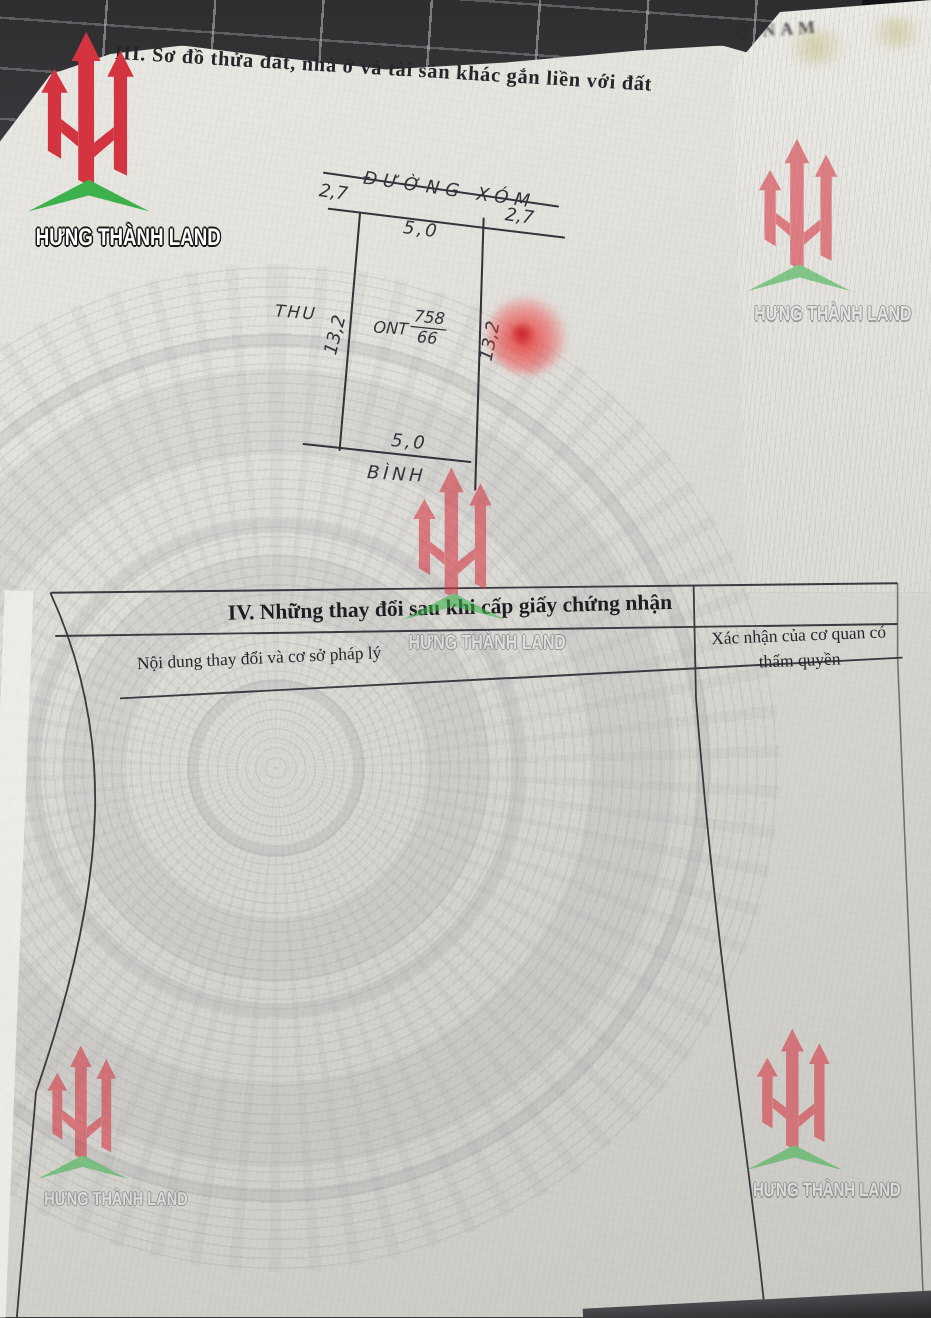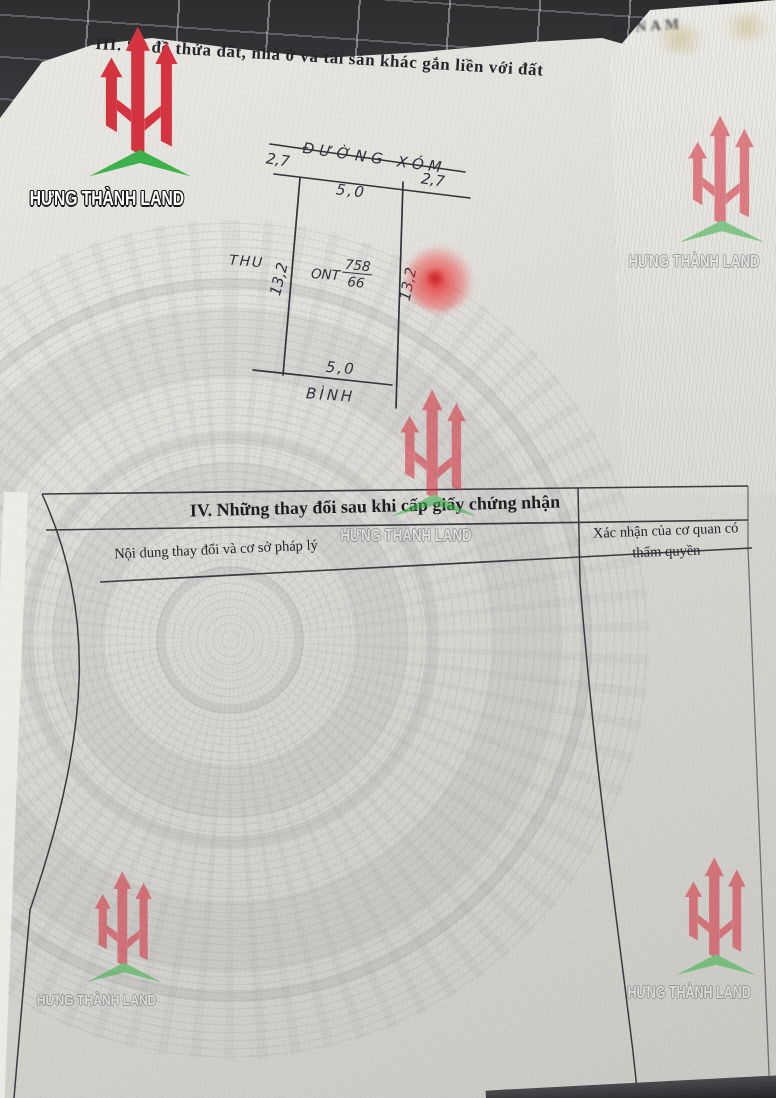"HƯNG THÀNH LAND" .wm { align-items: flex-end -> flex-start }
